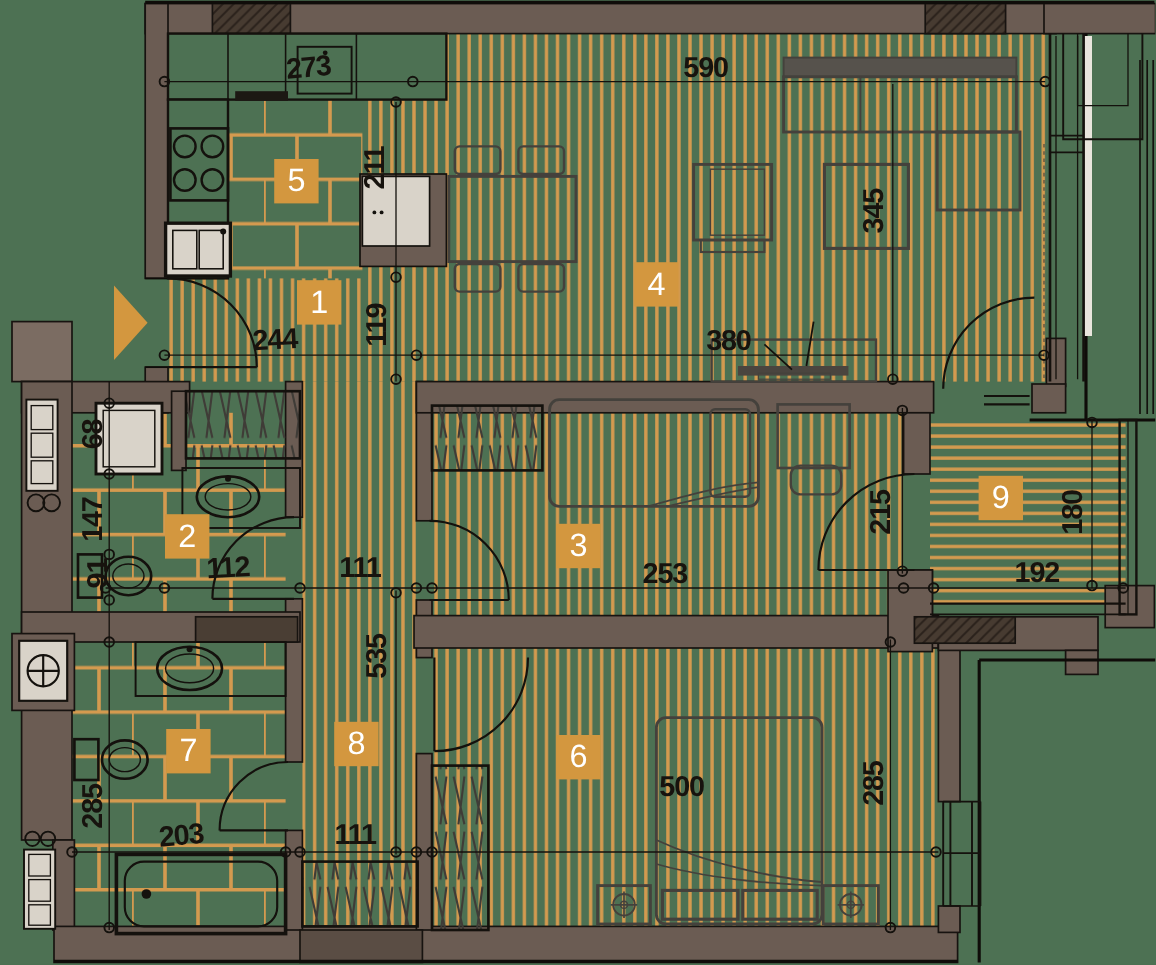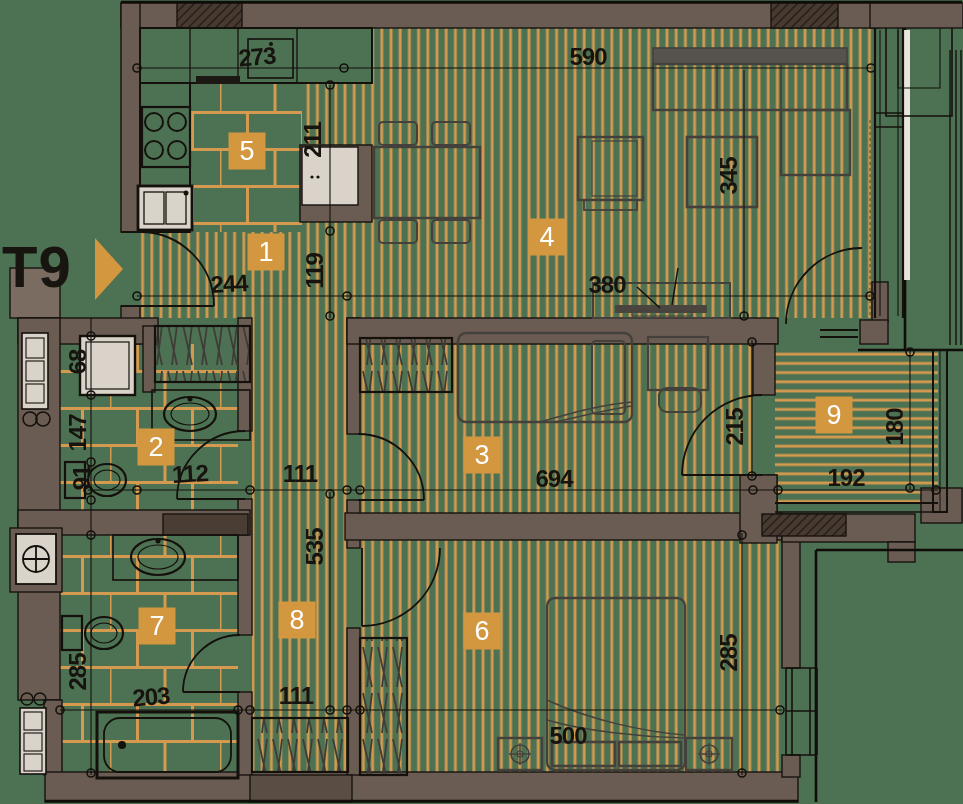"T9" div.unit-title { html: <div>T9</div> -> none }
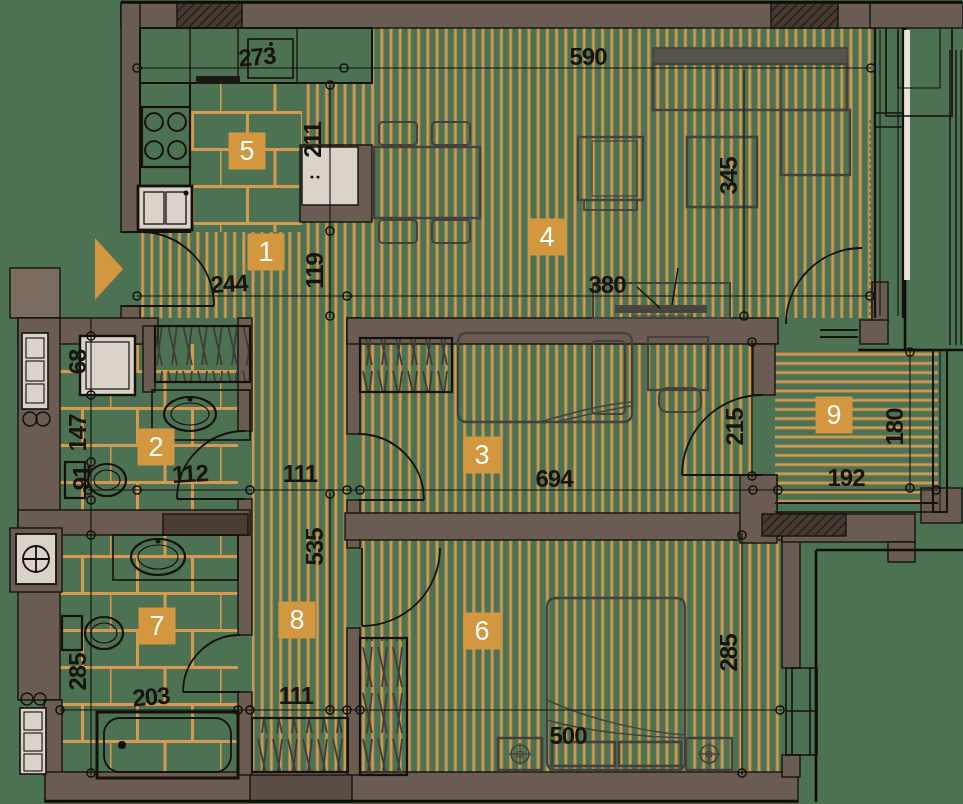"694" div.dim { text: 694 -> 253 }
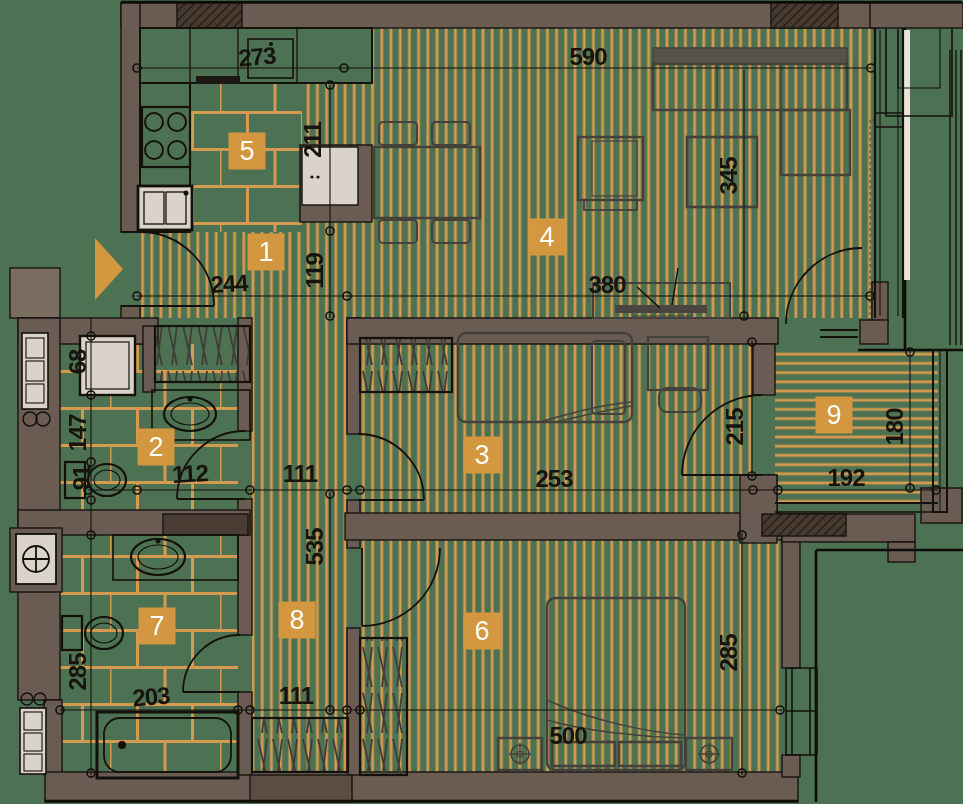"192" div.dim { left: 846px -> 864px }
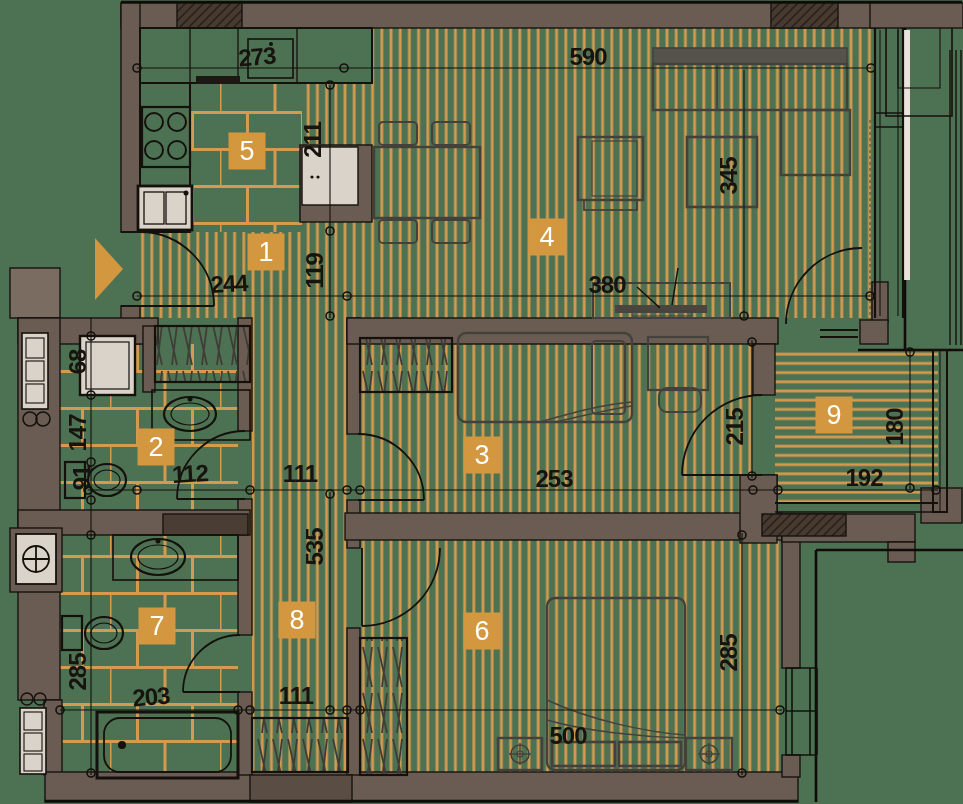"500" div.dim { top: 736px -> 656px }
